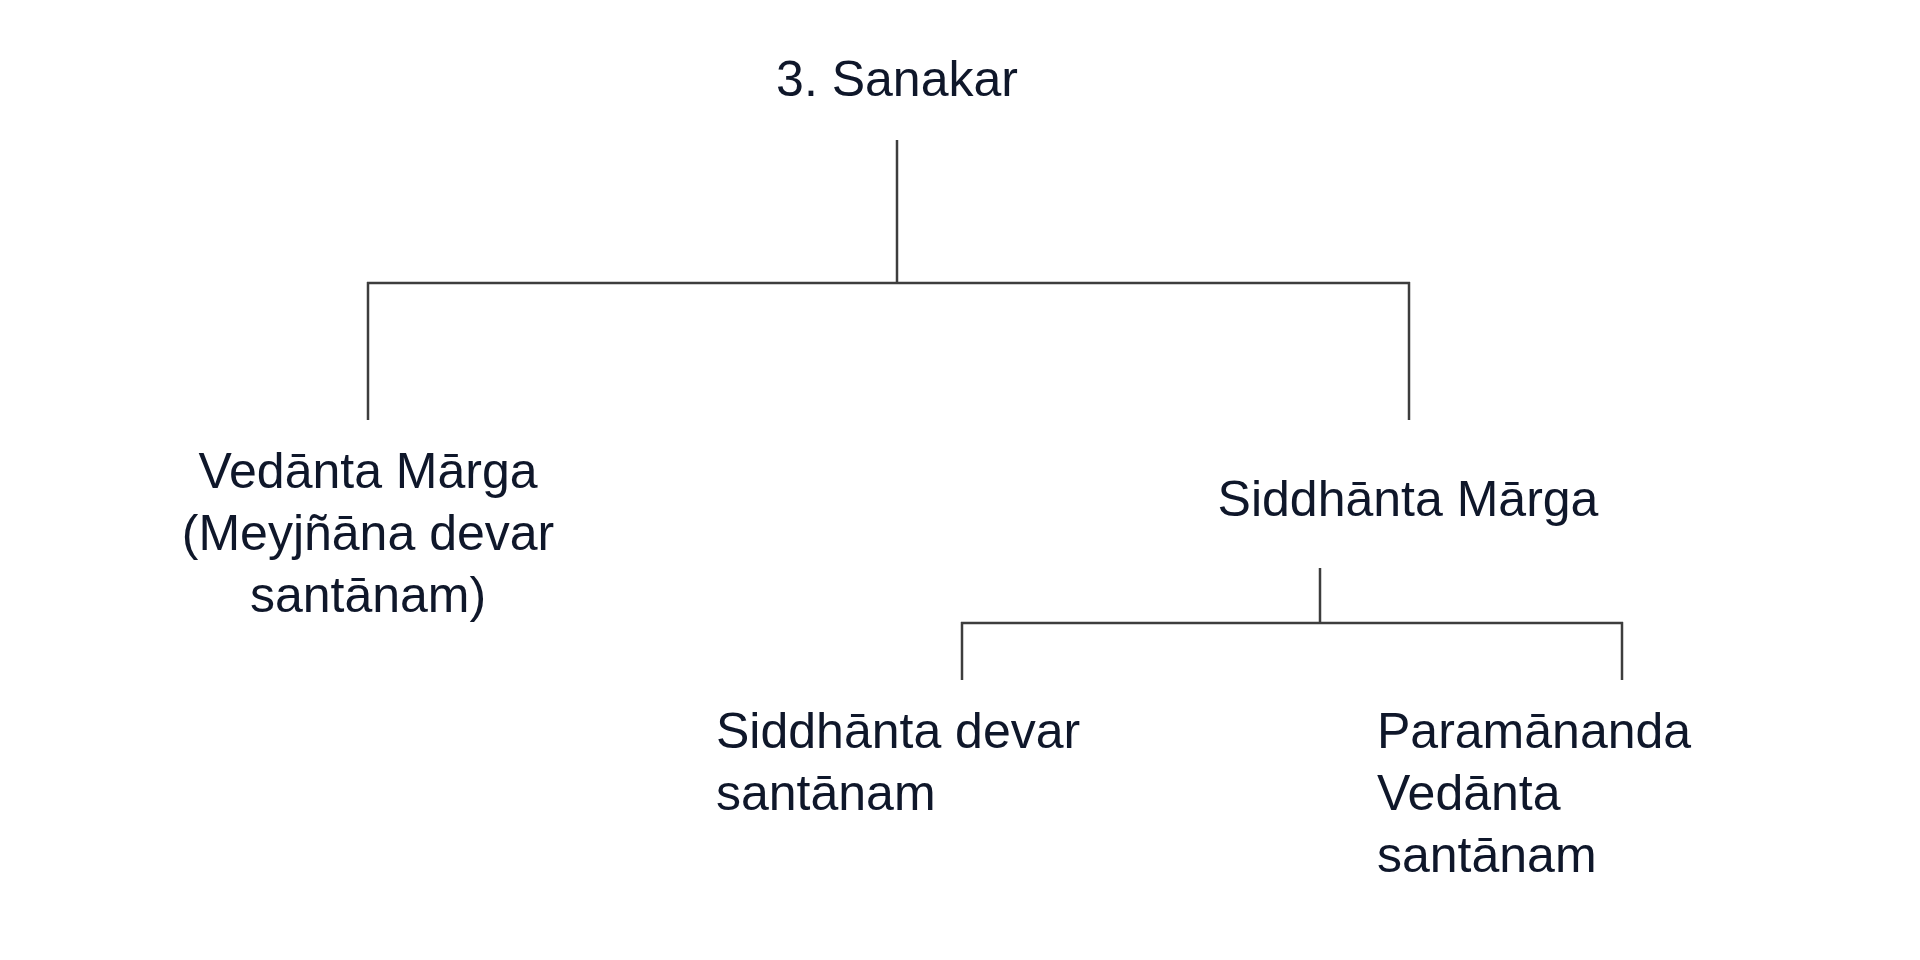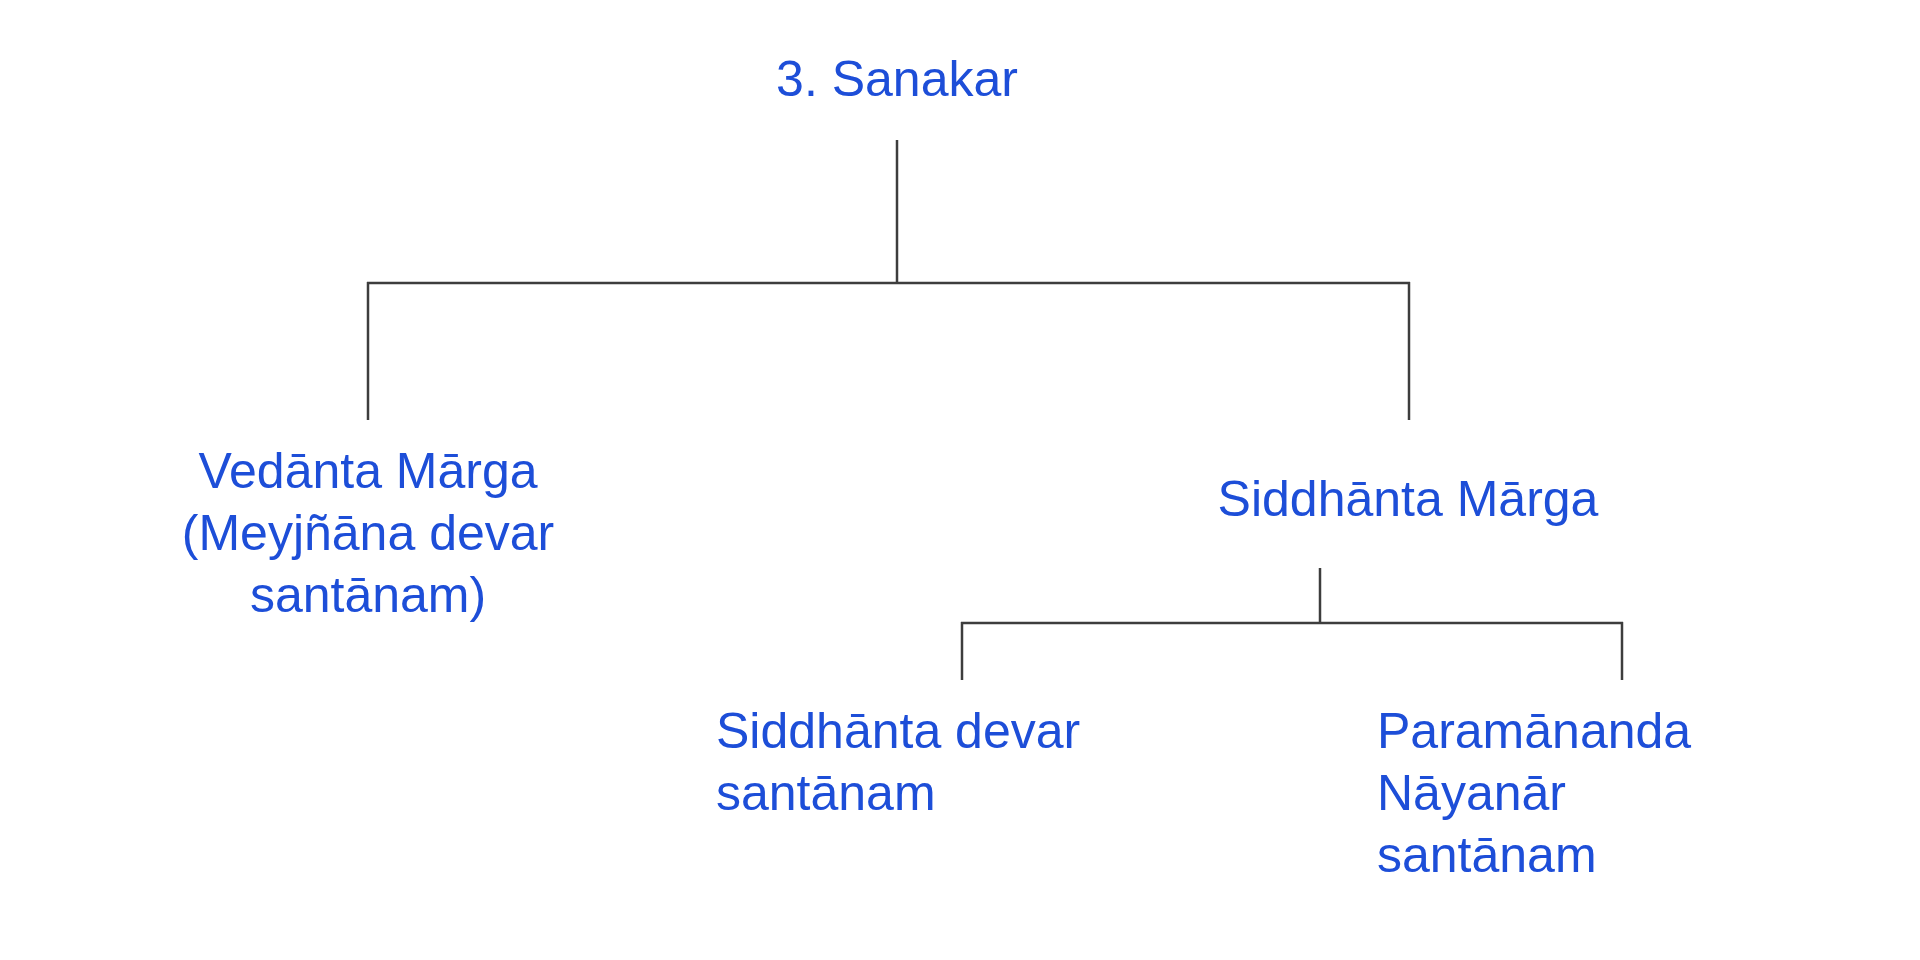"3. Sanakar" .node-label { color: #1d4ed8 -> #0f172a }
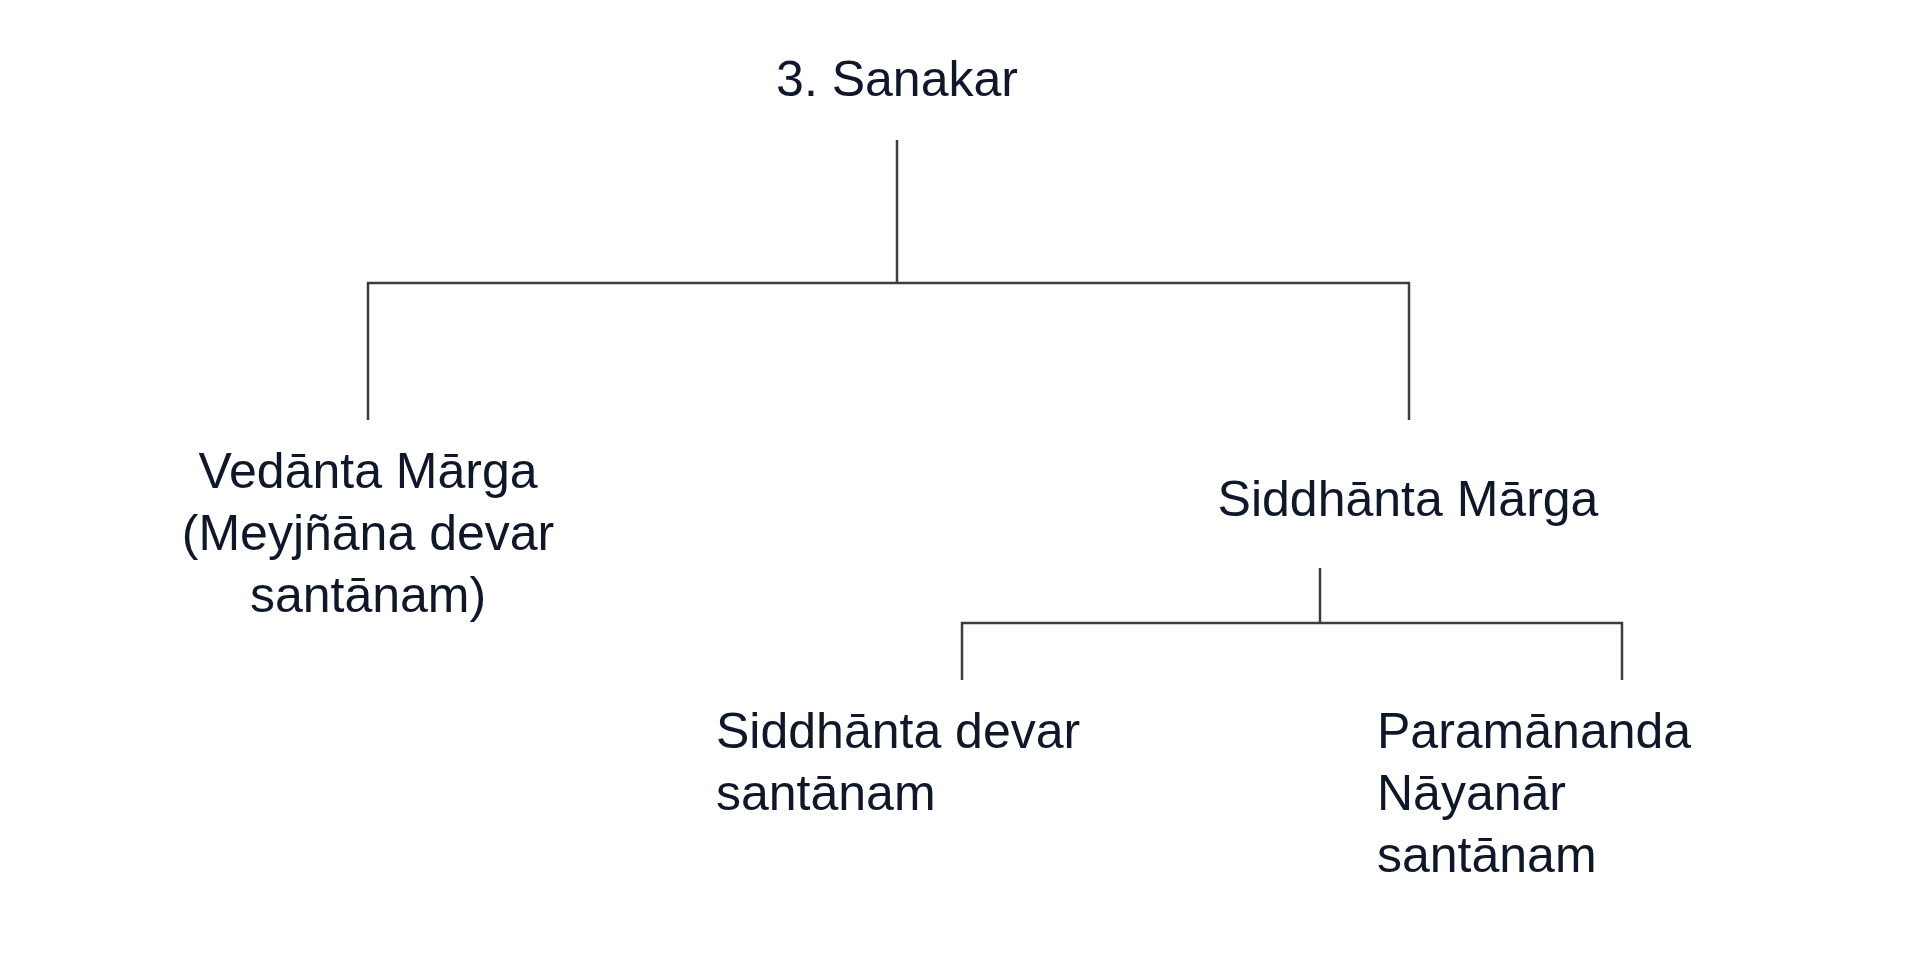"Paramānanda" div.node-label { text: Nāyanār -> Vedānta }
